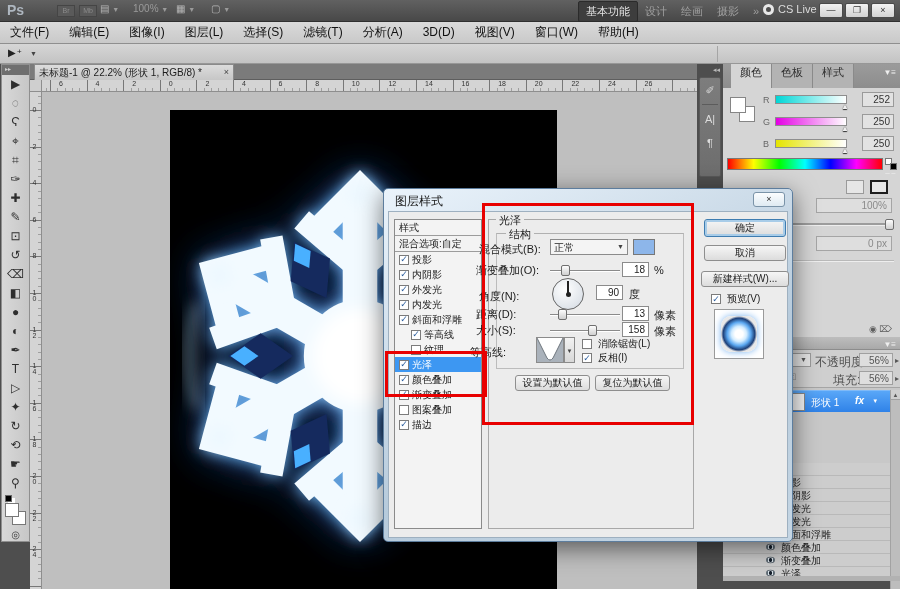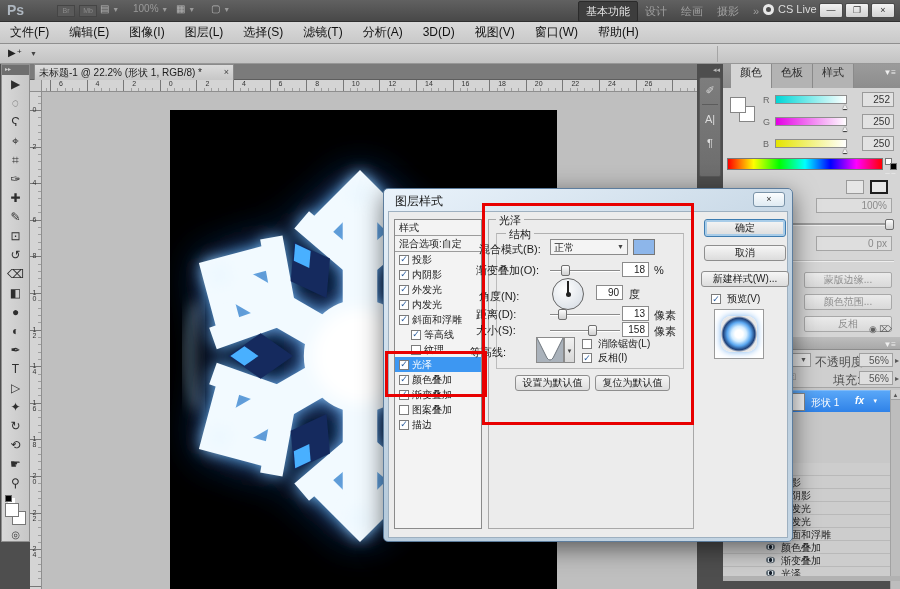"蒙版边缘..." div { html: <div> <div>蒙版边缘...</div> <div>颜色范围...</div> <div>反相</div> </div> -> none }
